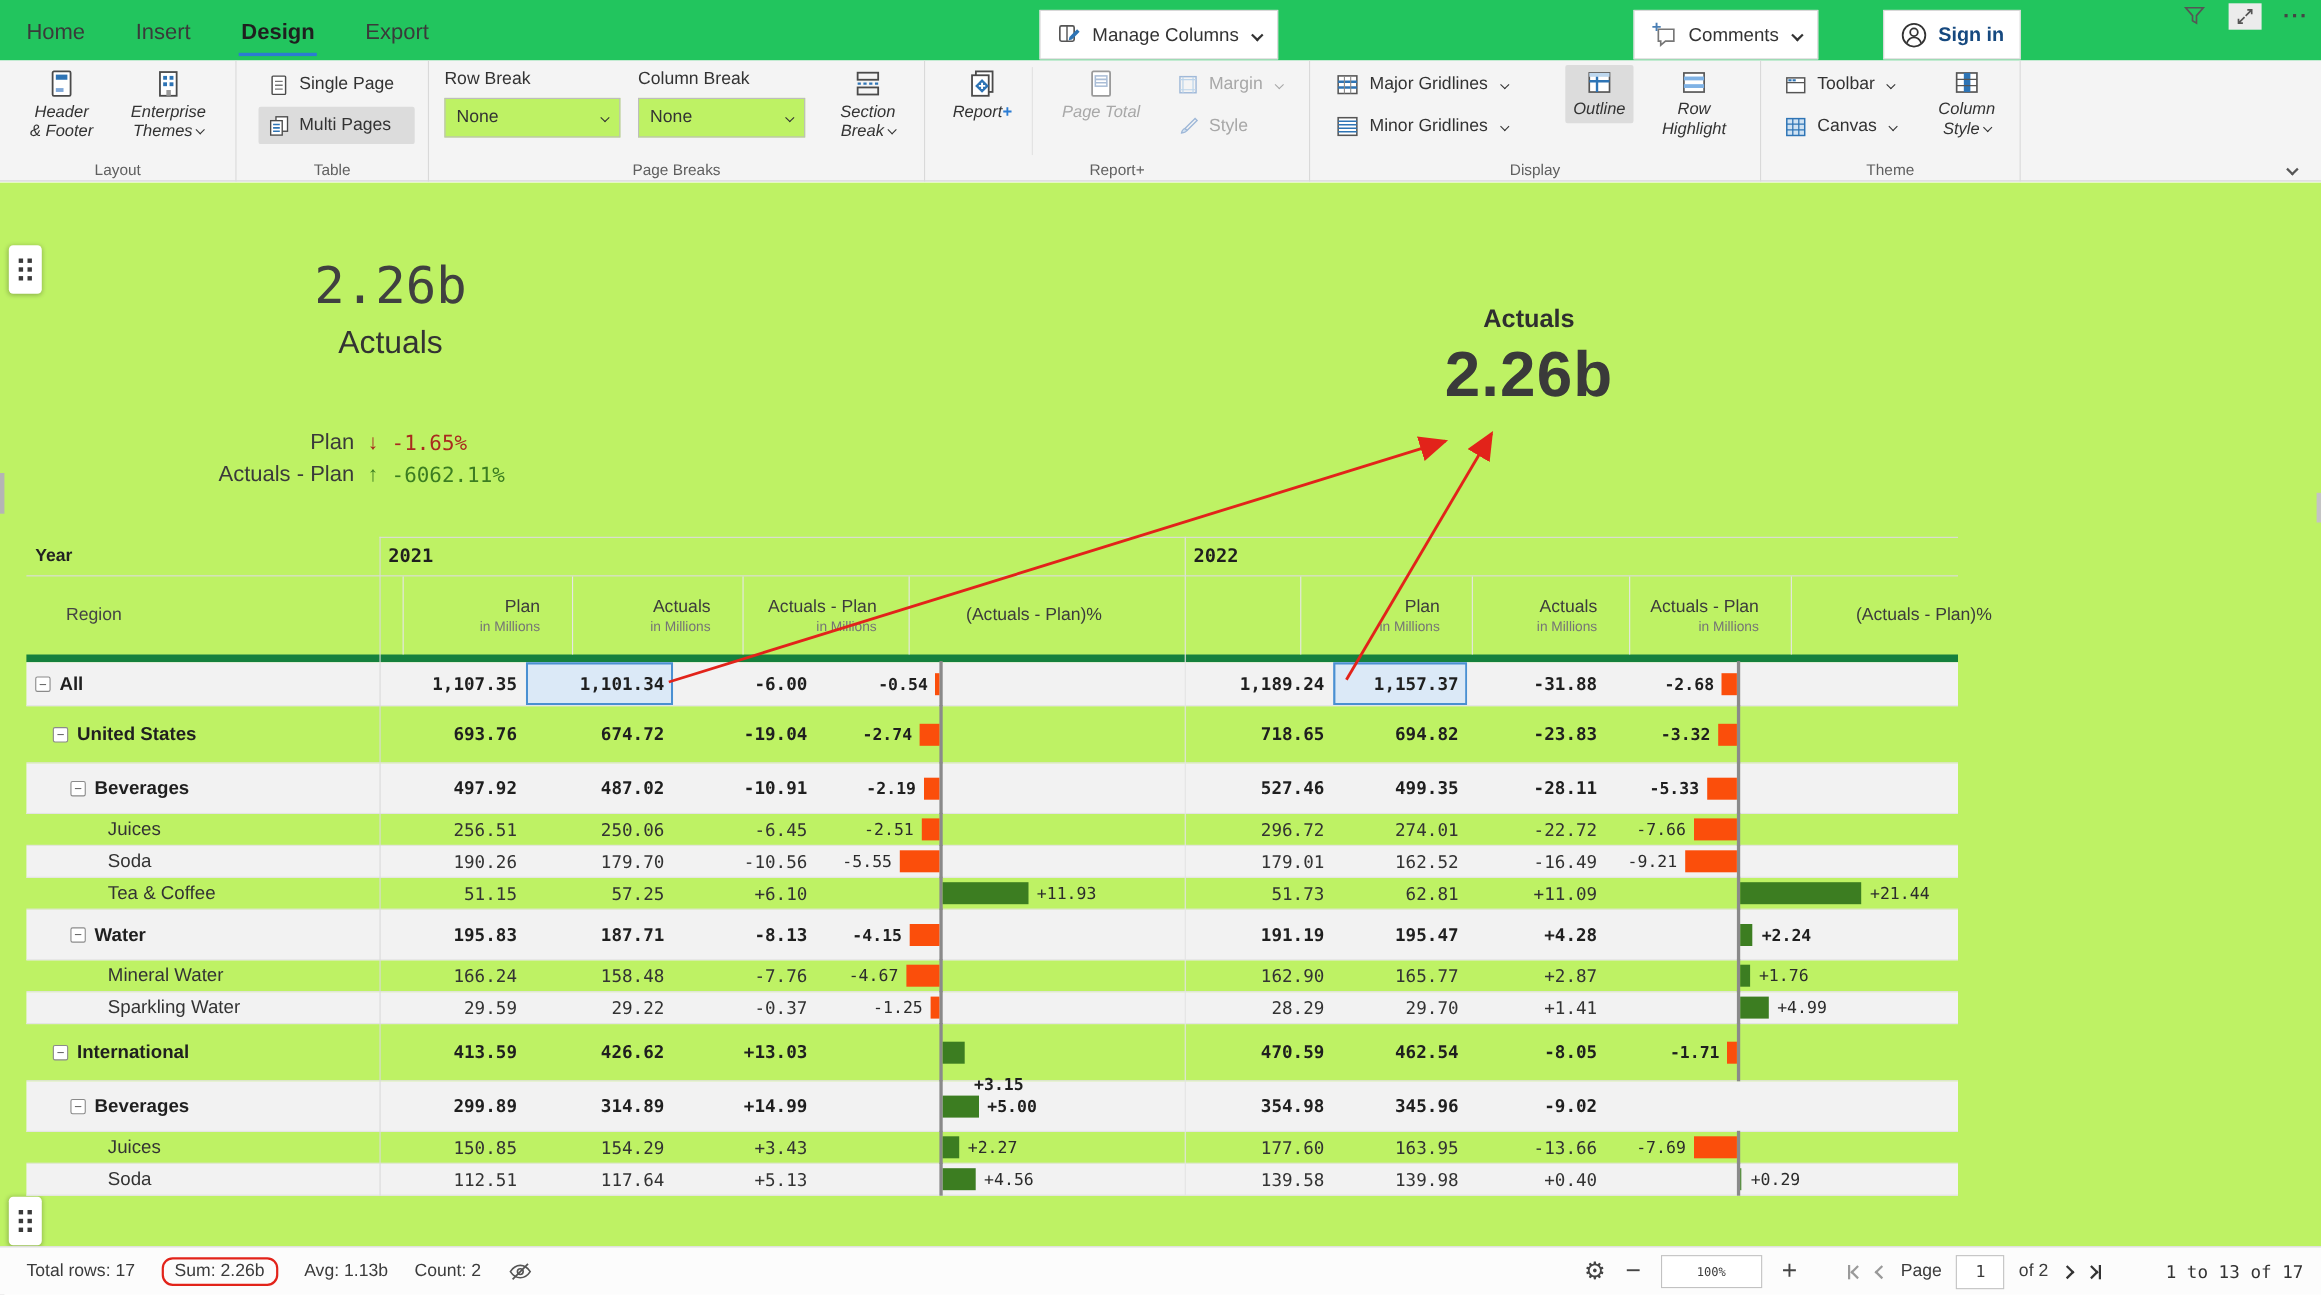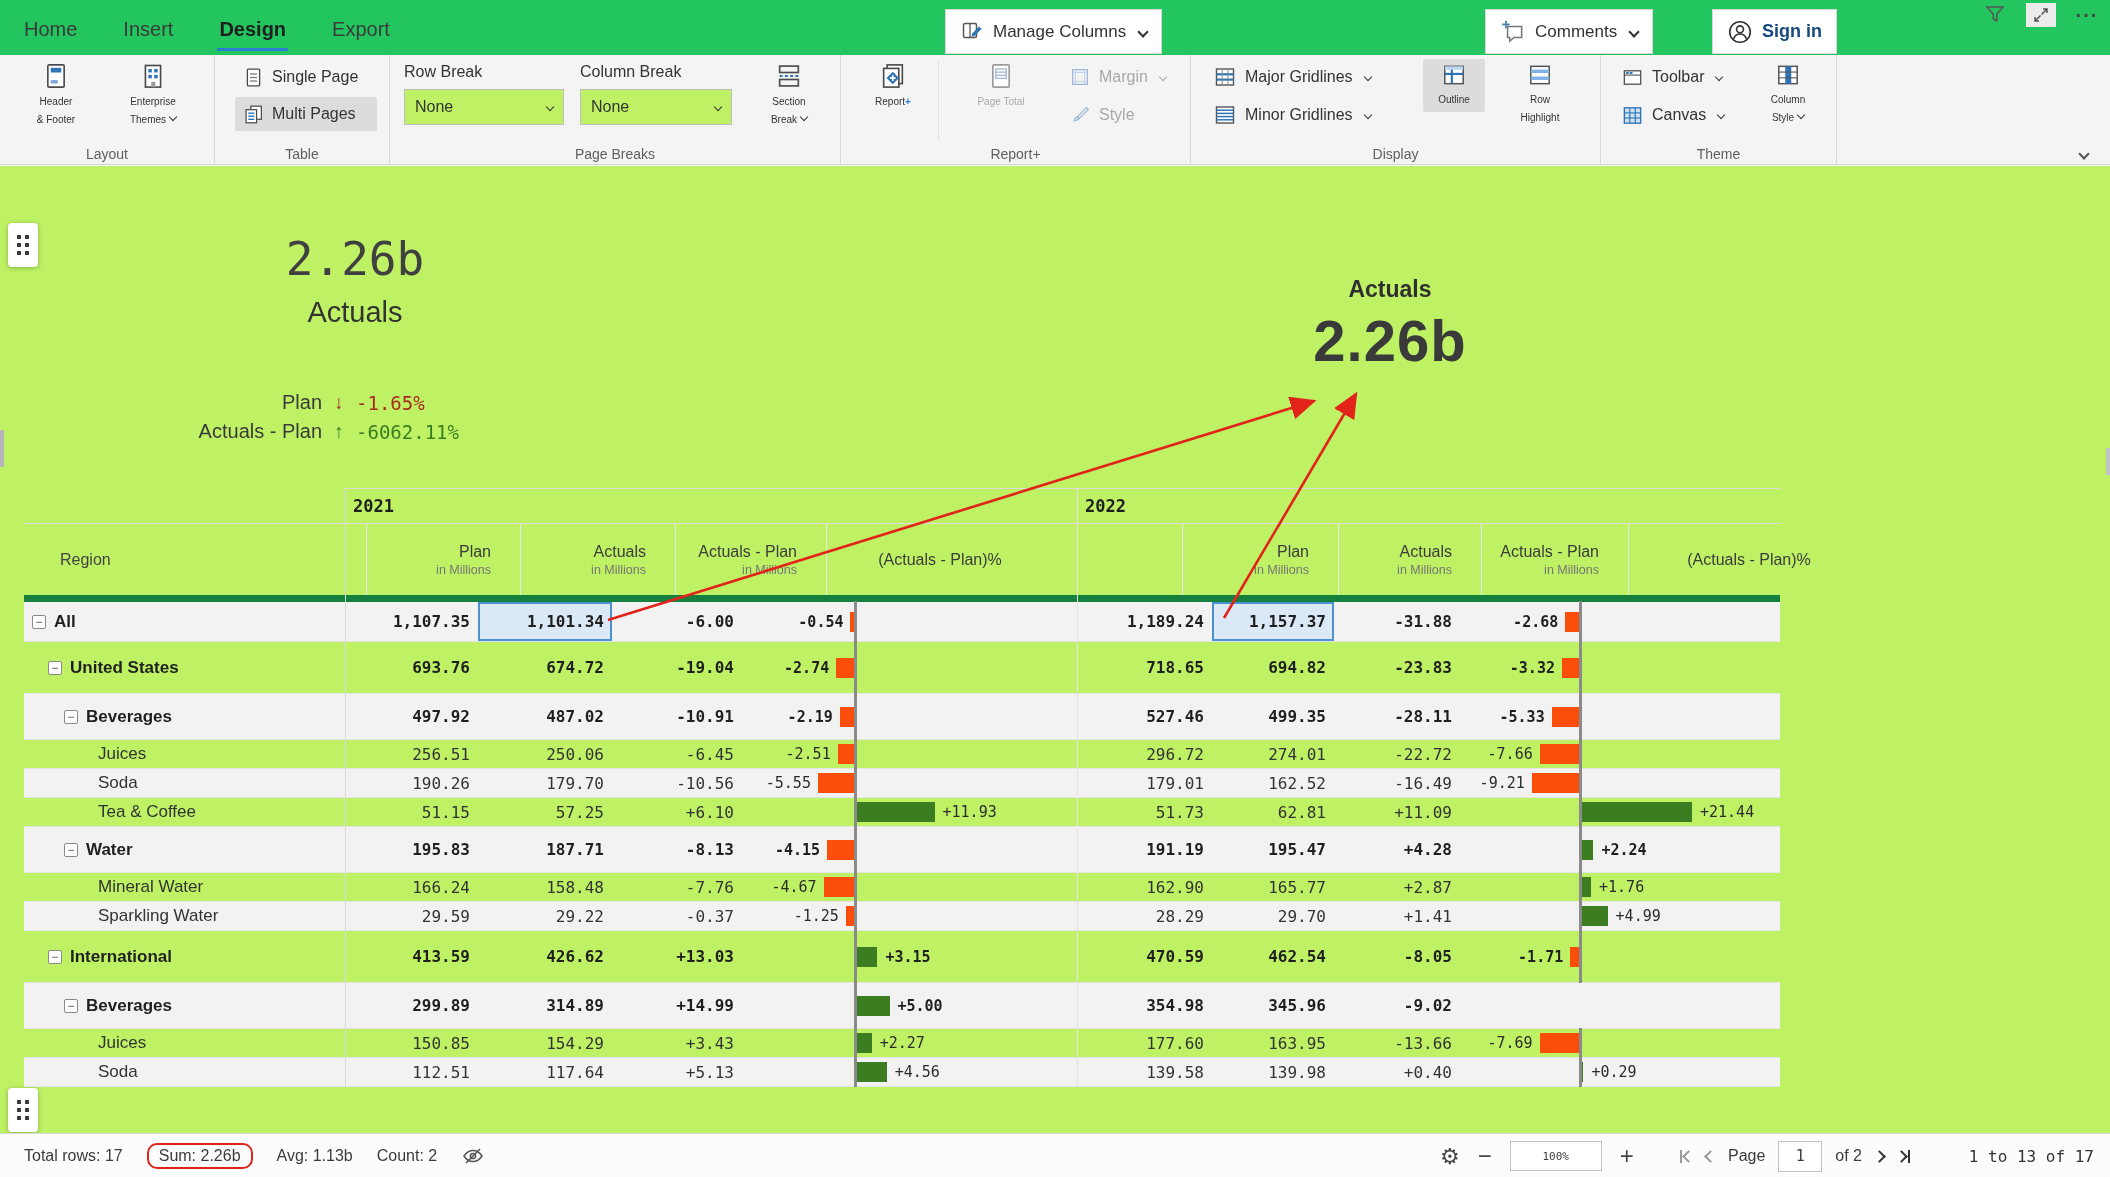"Header" .bigbtn { font-size: 10px -> 15px; font-style: none -> italic }
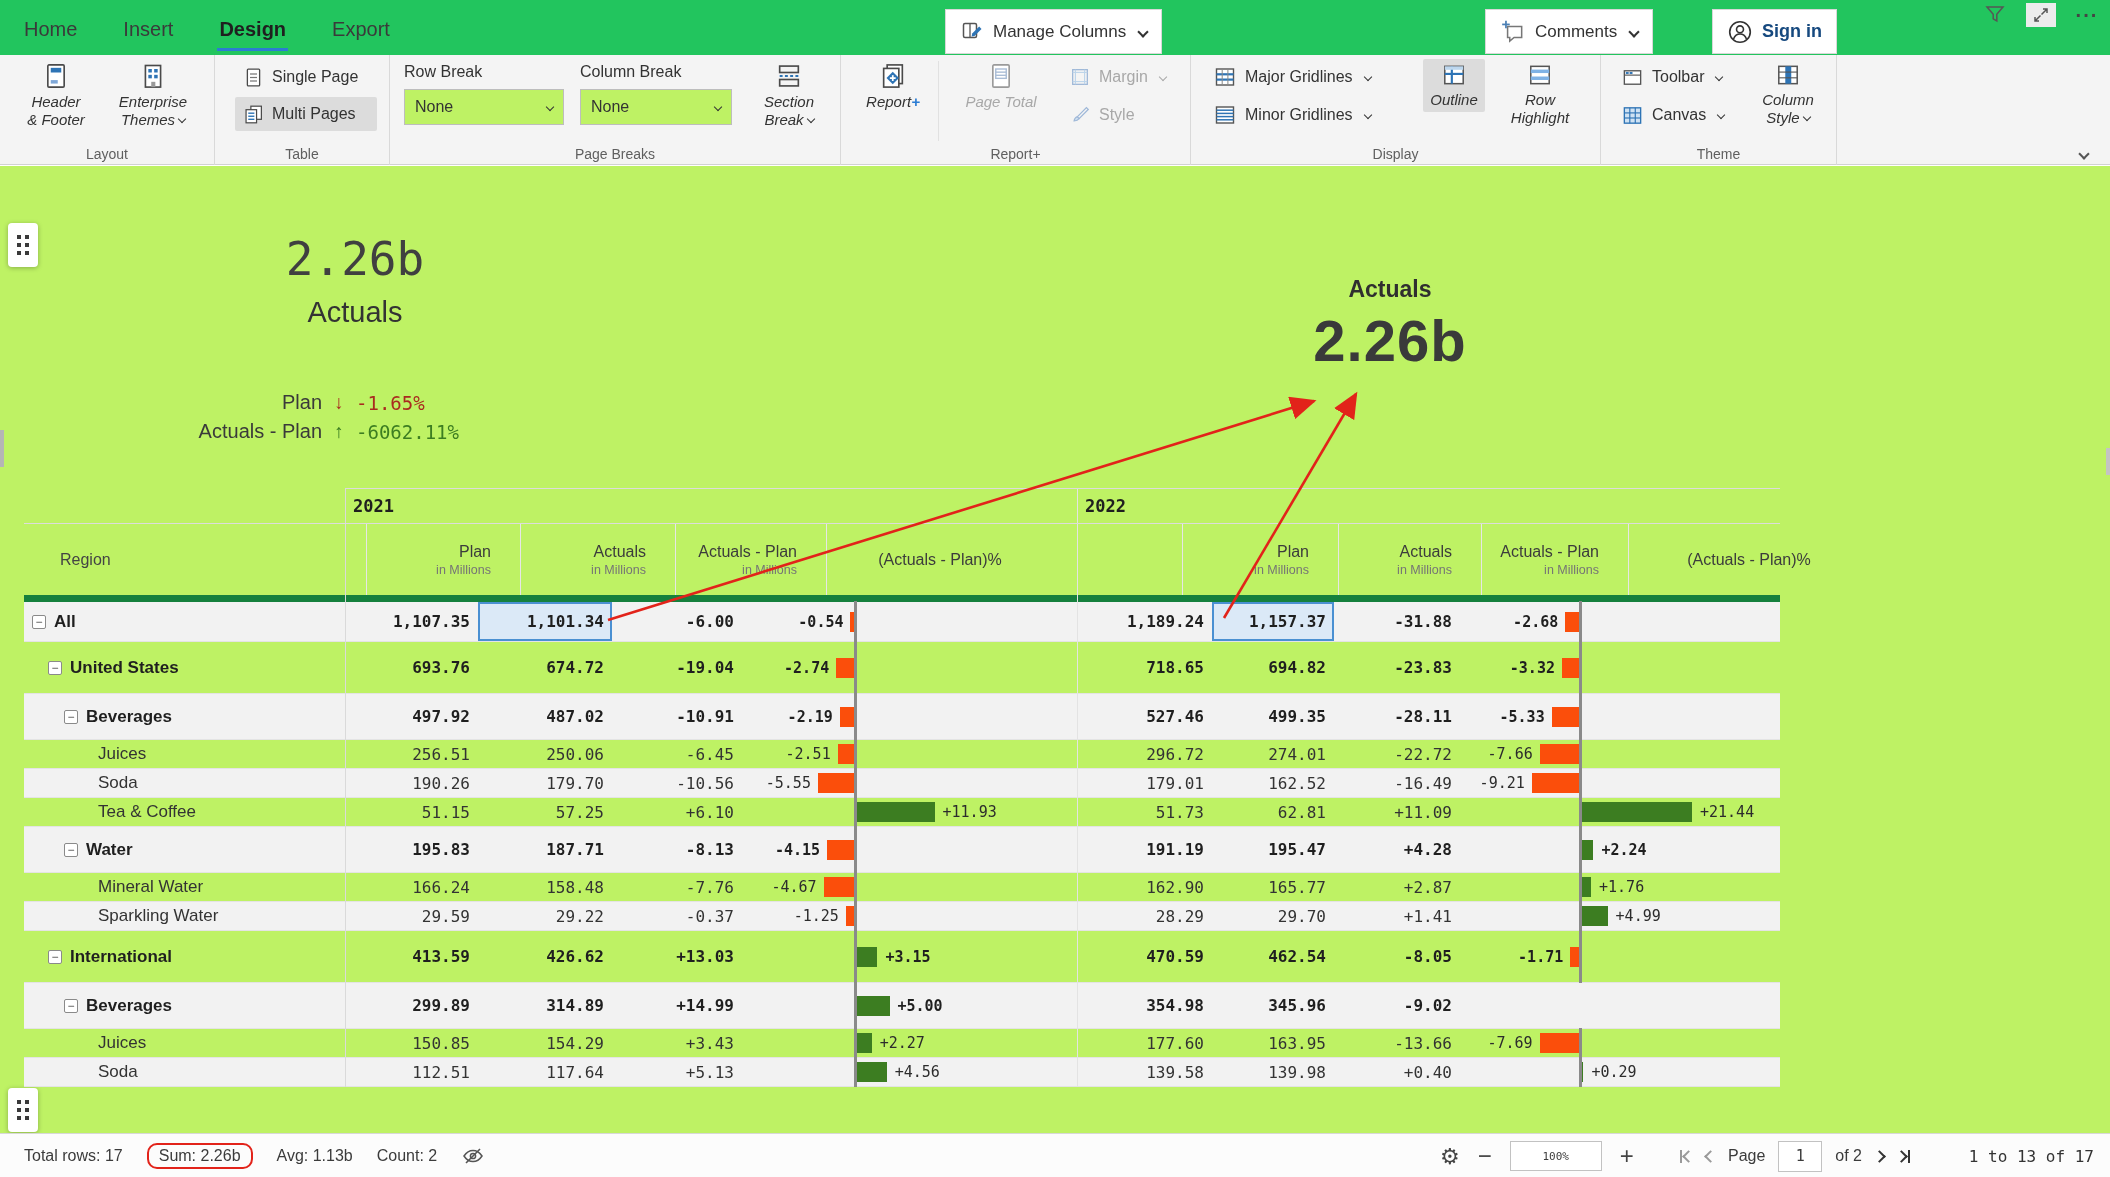"Year" div.hcell { html: none -> <div> <span>Year</span> </div> }
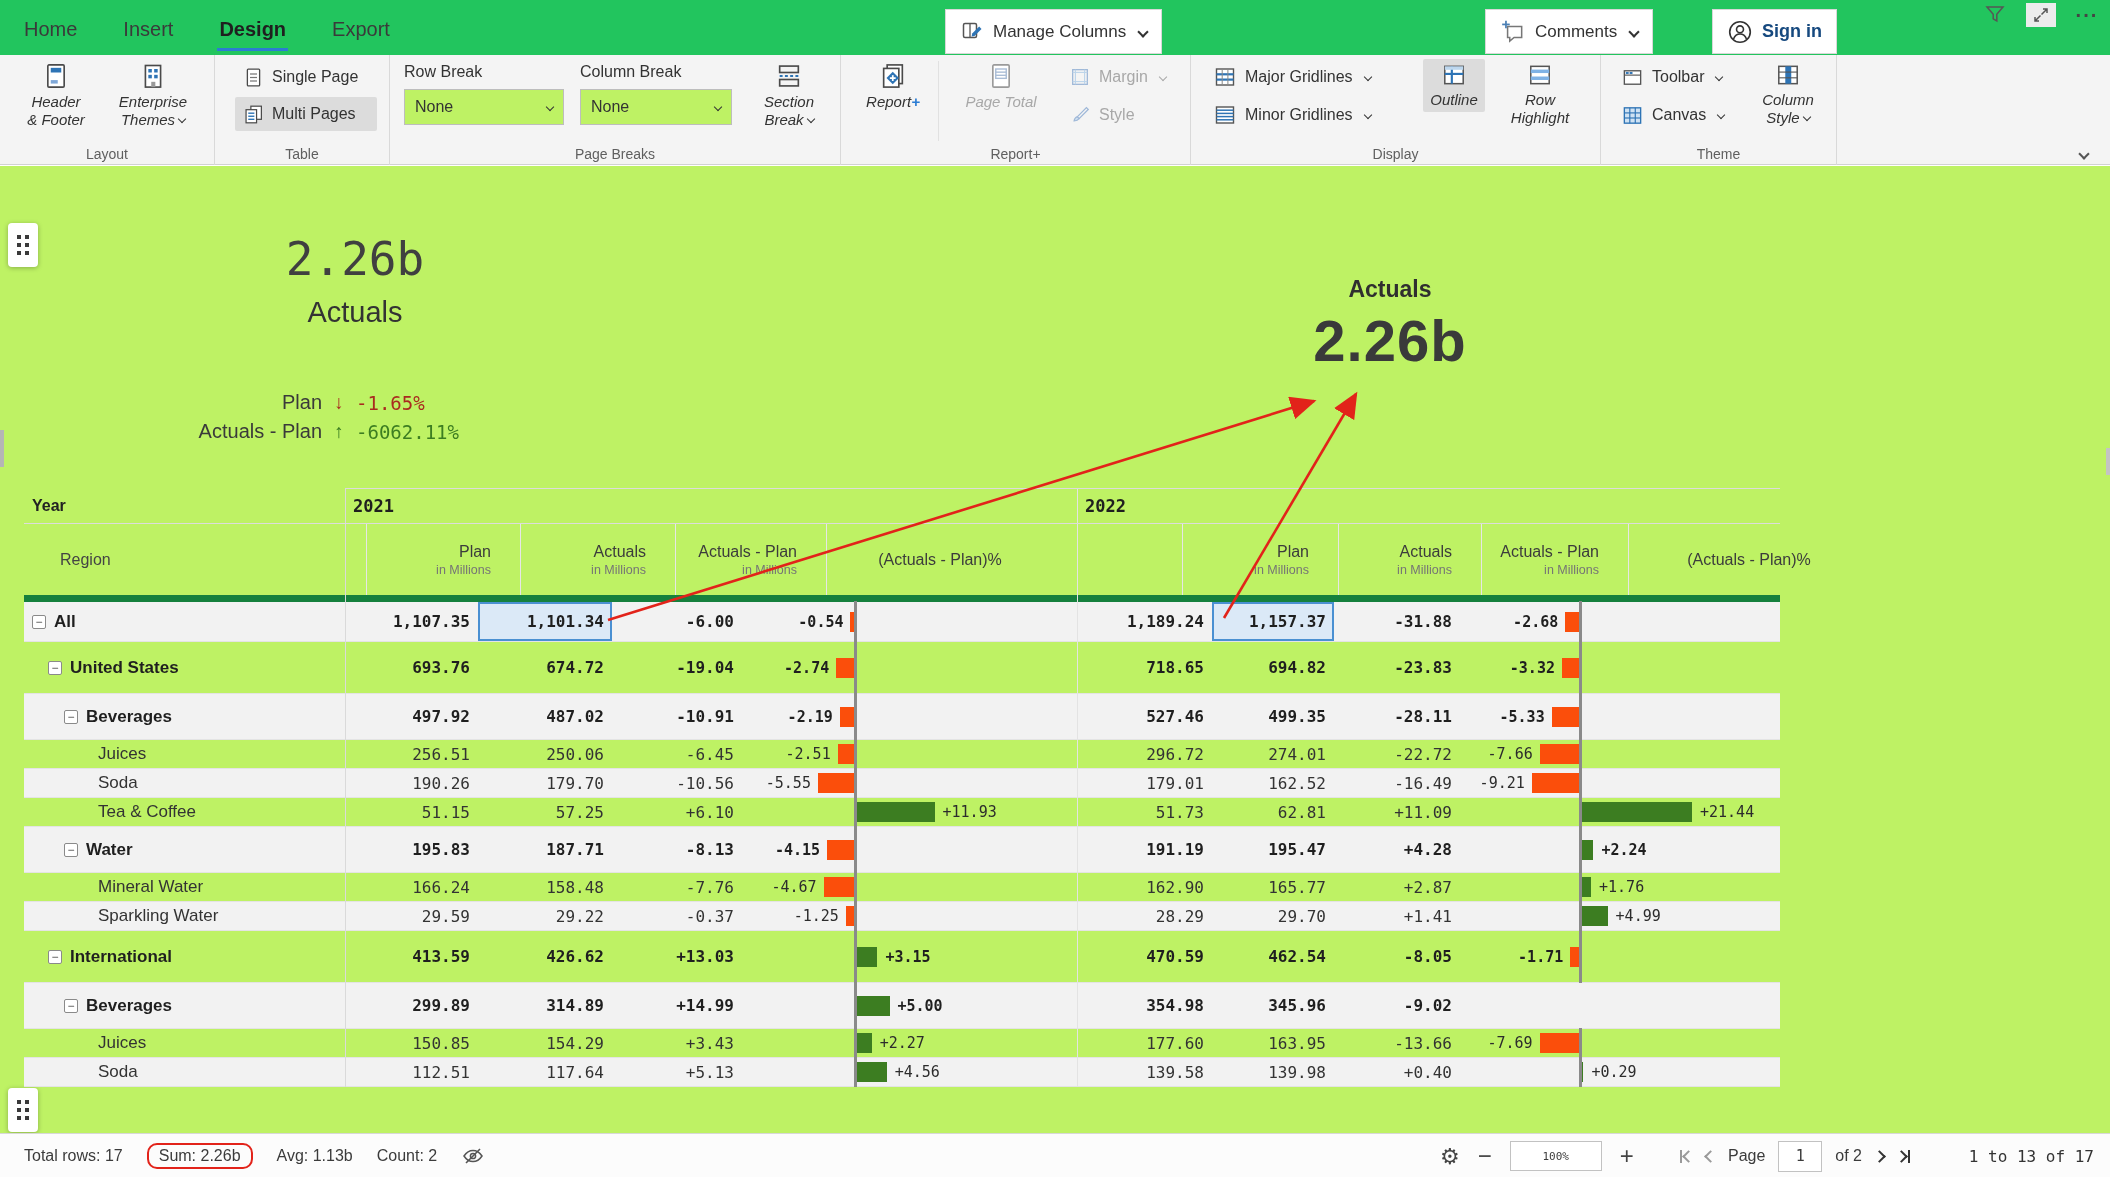"+3.15" span.blabel { margin-top: none -> 29px }
